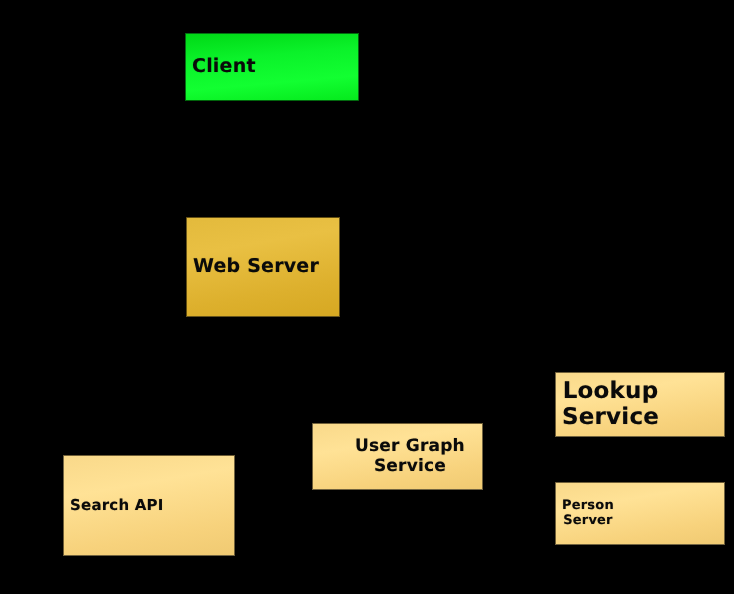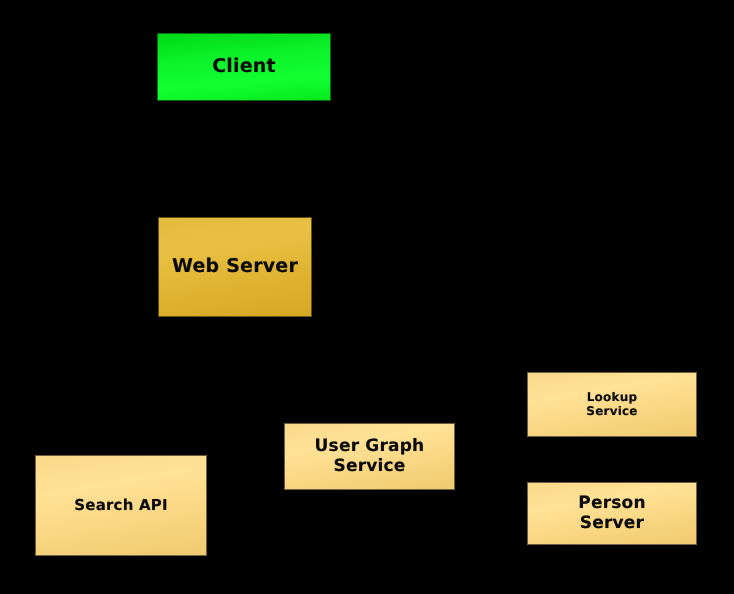"Client" .node { justify-content: center -> flex-start; margin-left: none -> 28px }
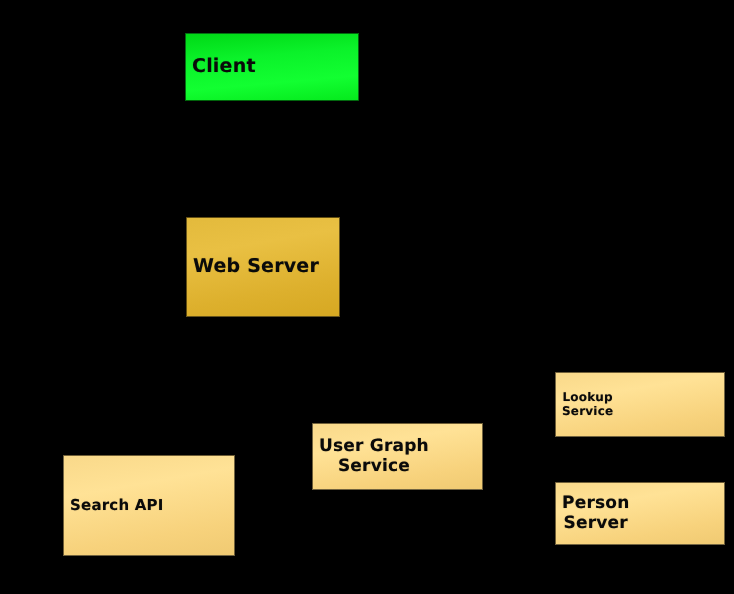"Lookup" #node-lookup-service { font-size: 12px -> 23px }
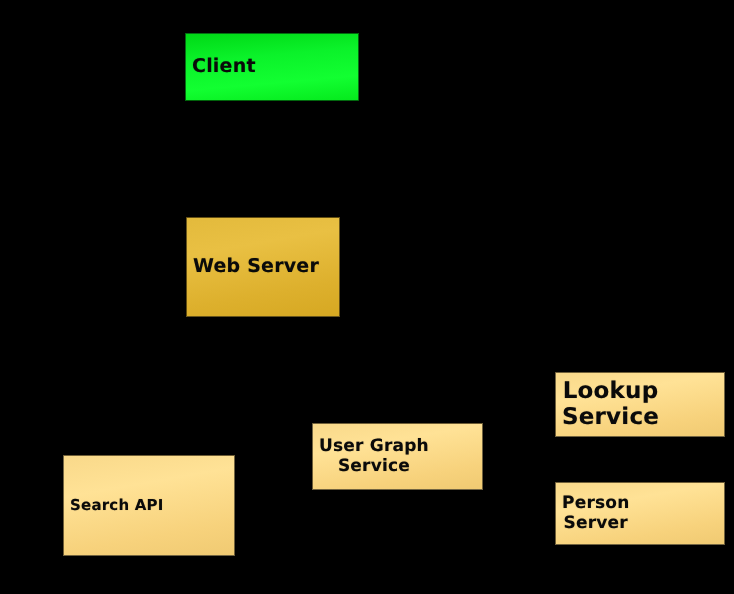"User Graph" #node-user-graph-service { padding-left: none -> 36px }
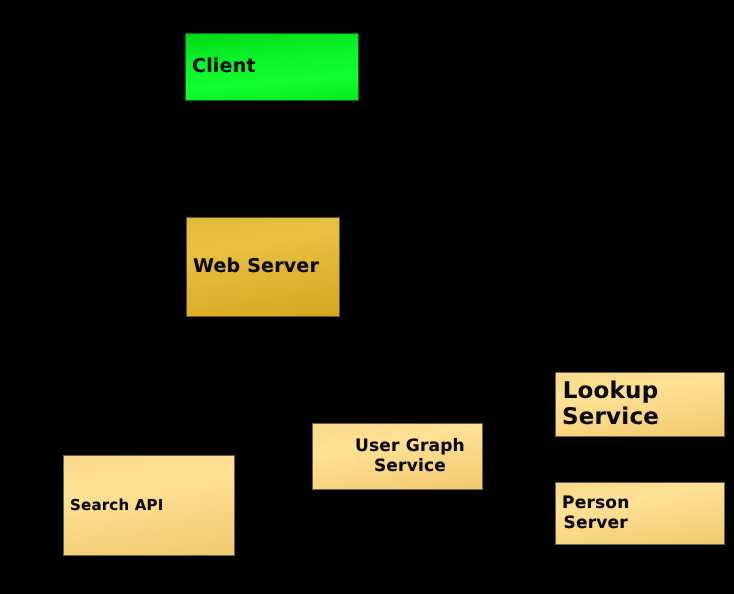"Person" #node-person-server { font-size: 17px -> 13px }
